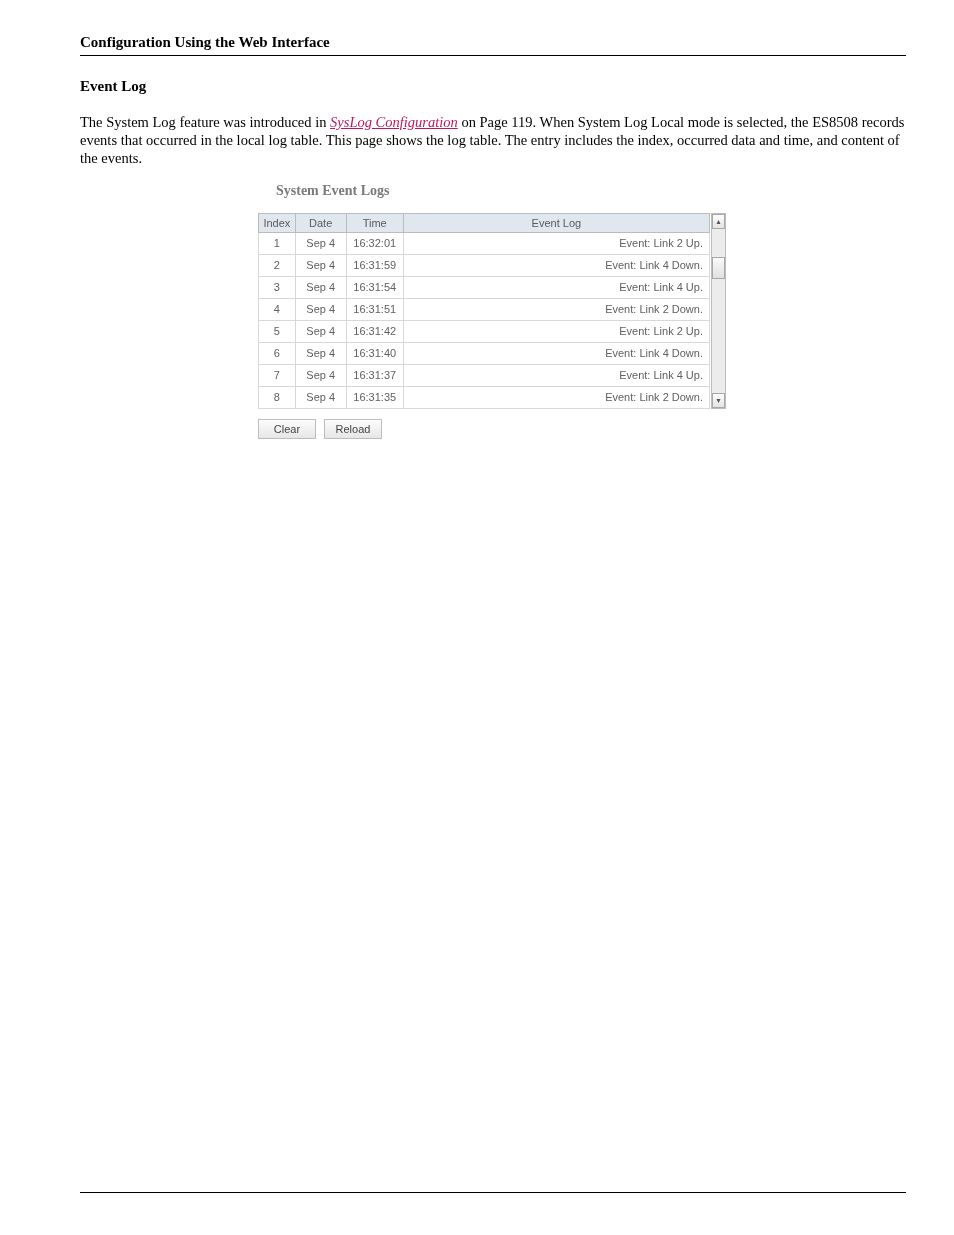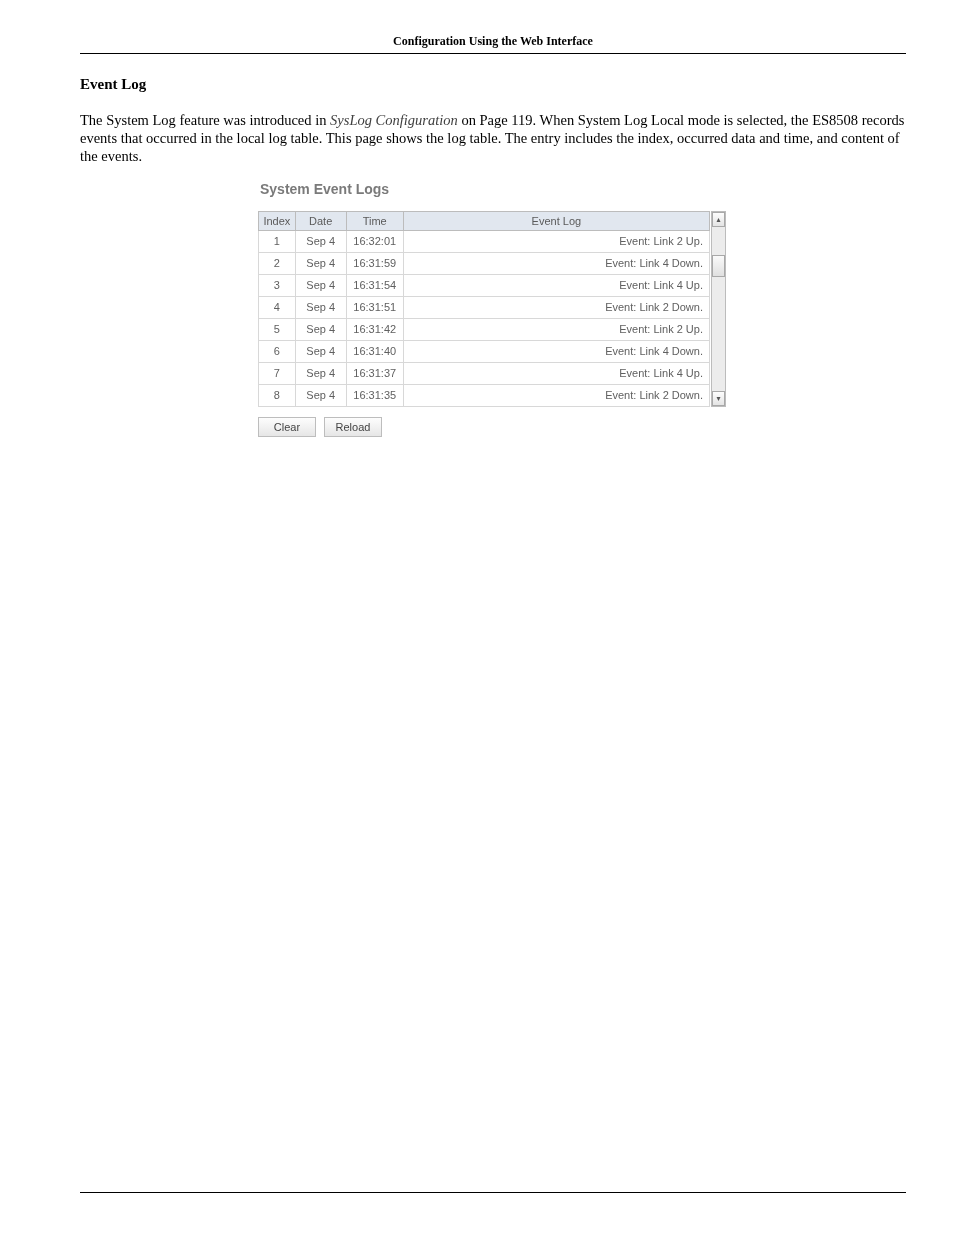"Configuration Using the Web Interface" .page-header { font-size: 12px -> 15px; text-align: center -> left }
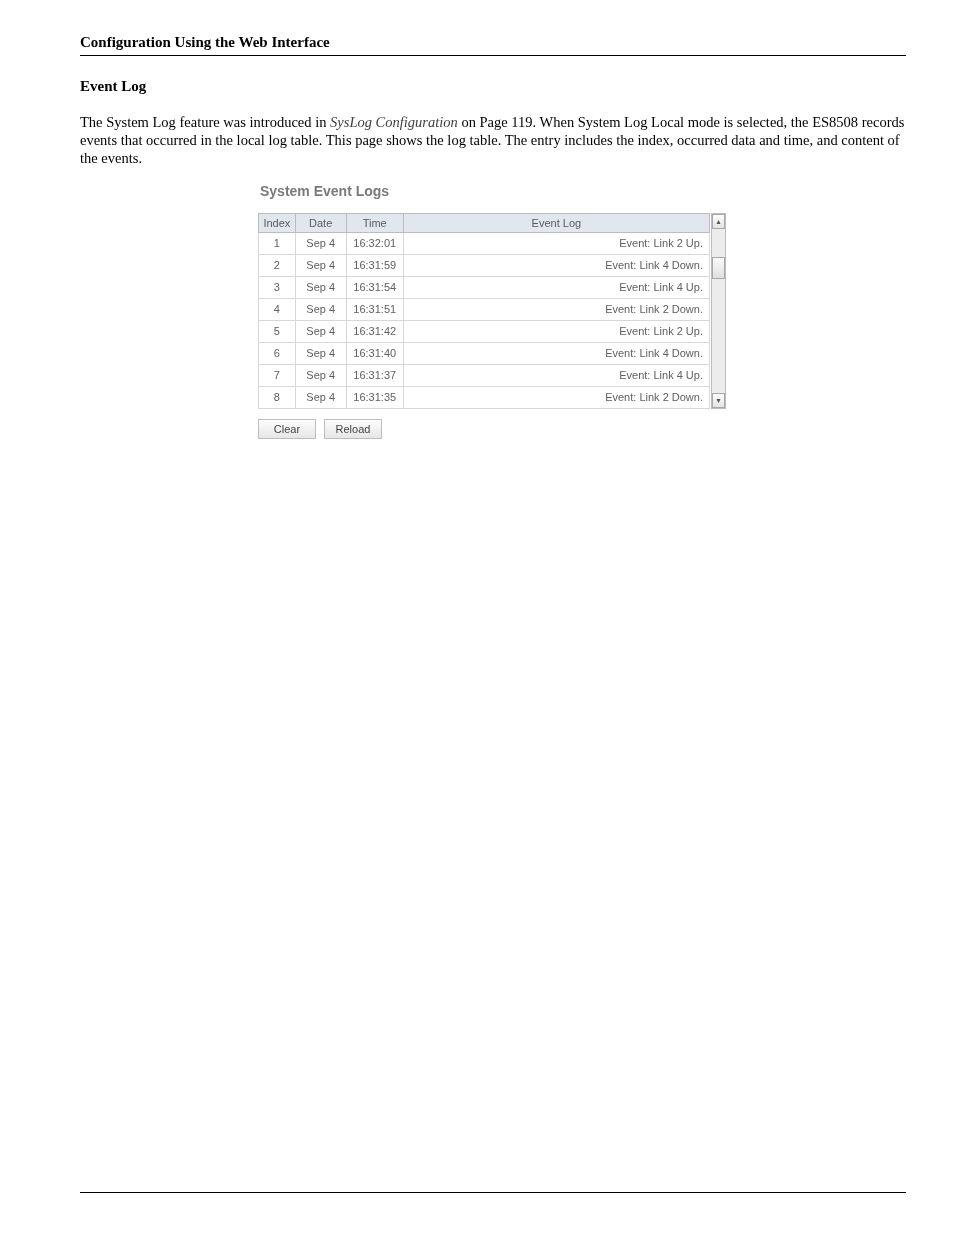"SysLog Configuration" .body-para .link { color: #404040 -> #be185d; text-decoration: none -> underline }
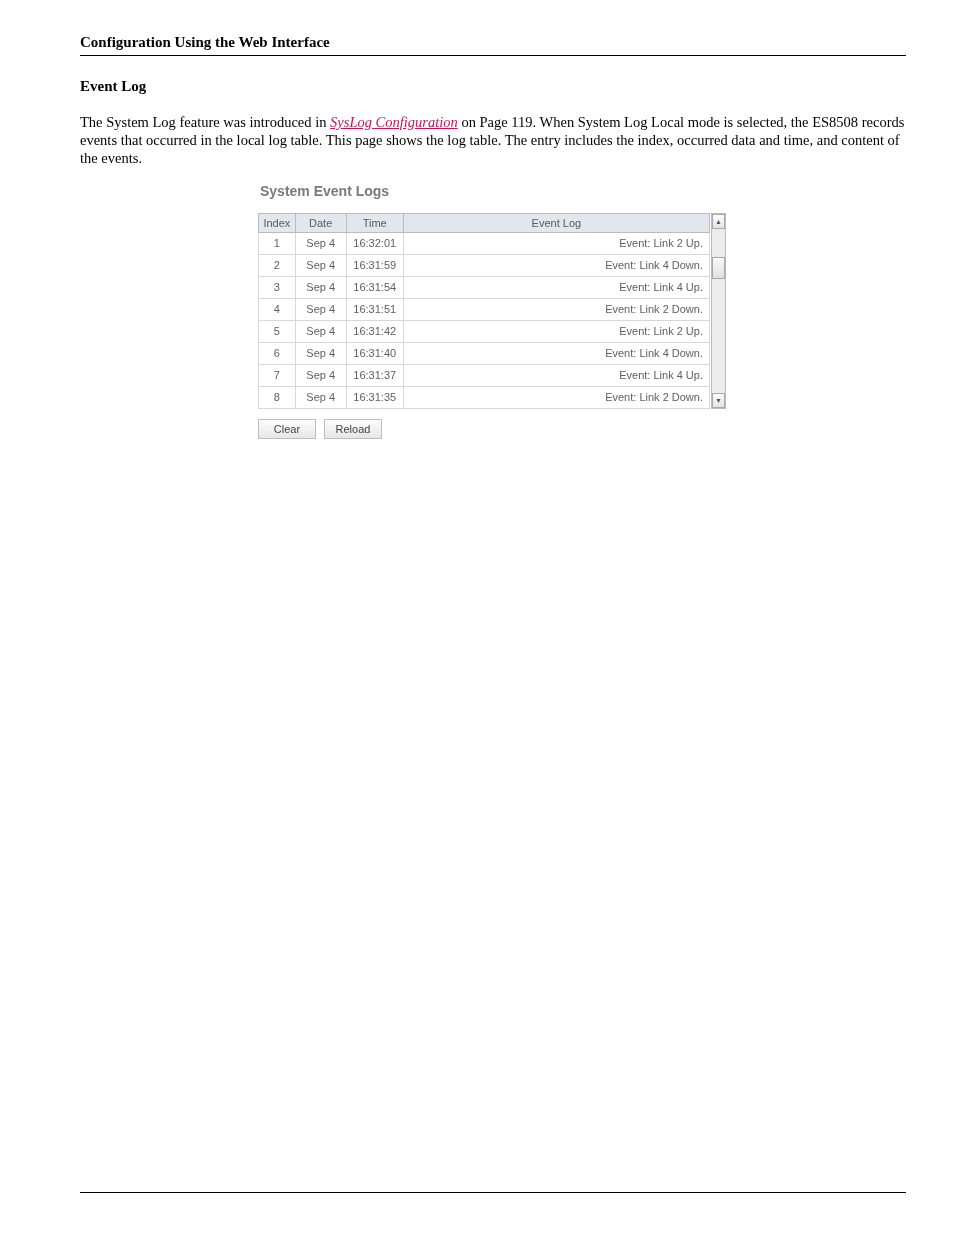"System Event Logs" .sel-title { font-family: Liberation Sans, sans-serif -> Liberation Serif, serif; margin-left: 2px -> 18px }
